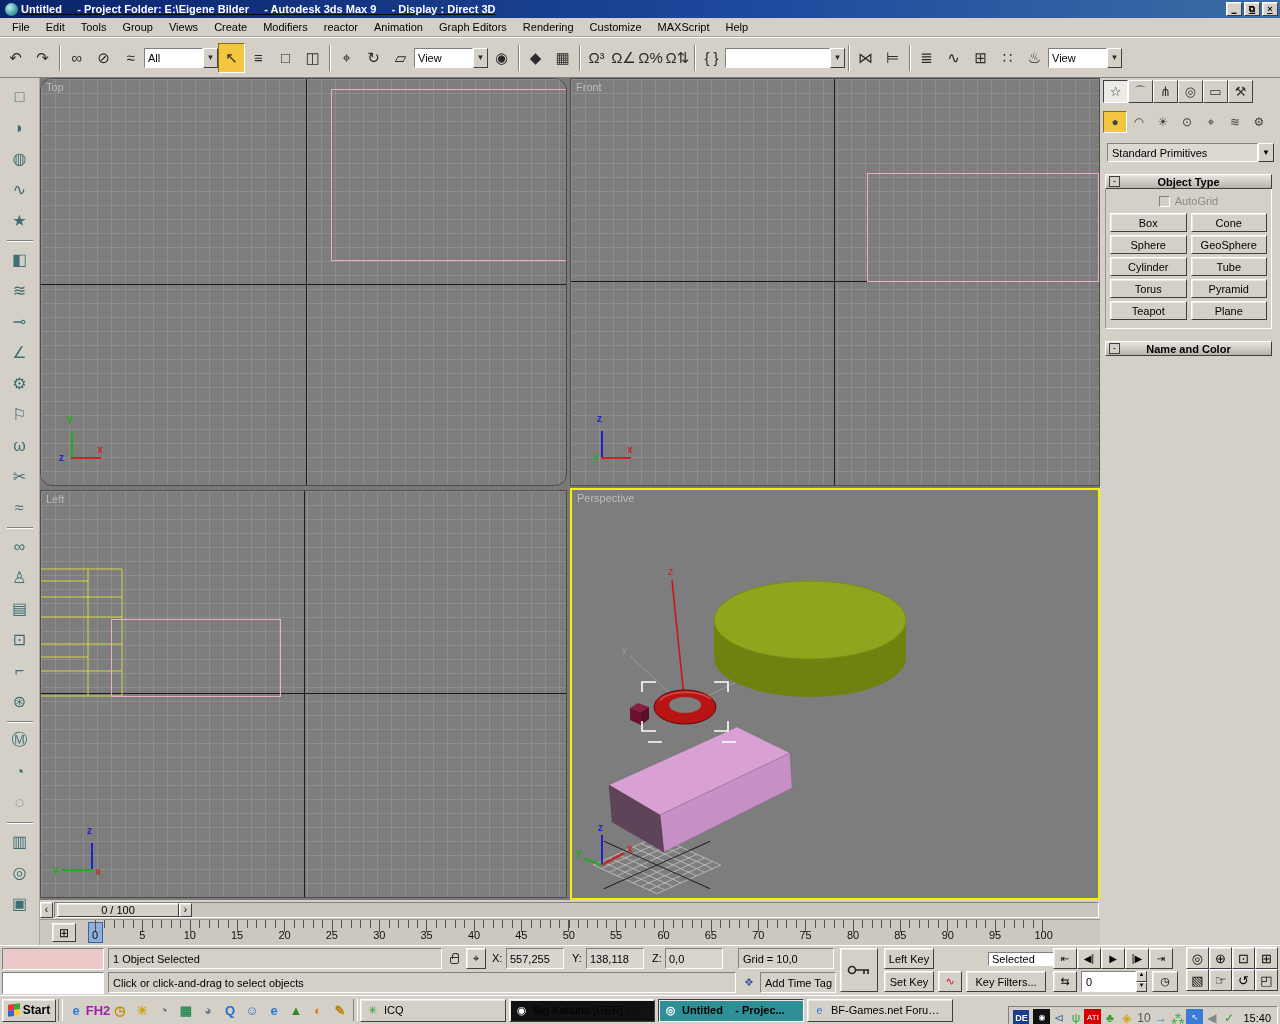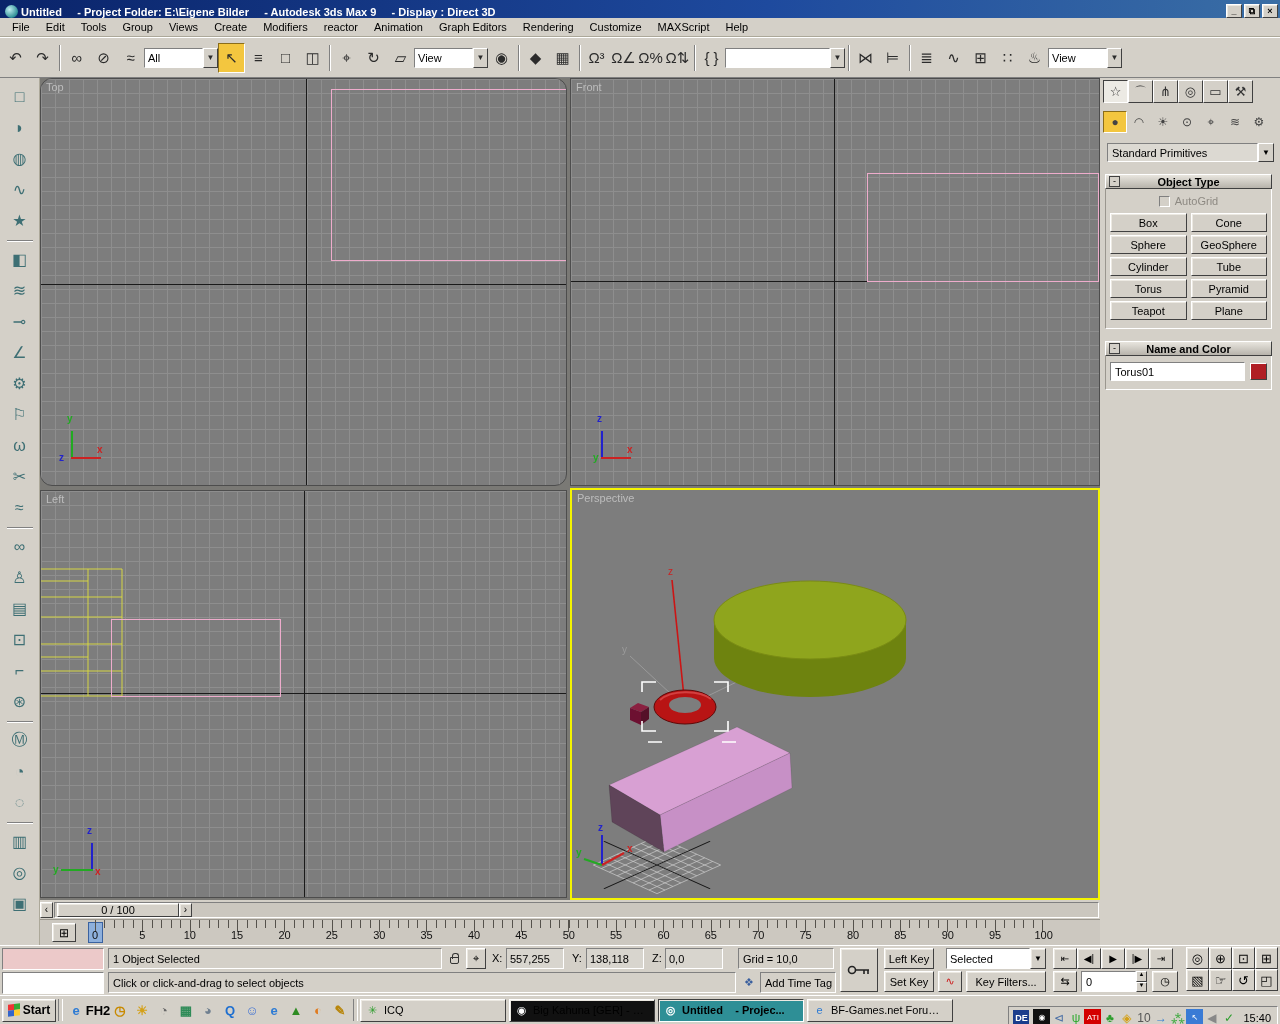"Untitled - Project Folder: E:\Eigene" #titlebar { align-items: flex-end -> center; text-decoration: none -> underline }
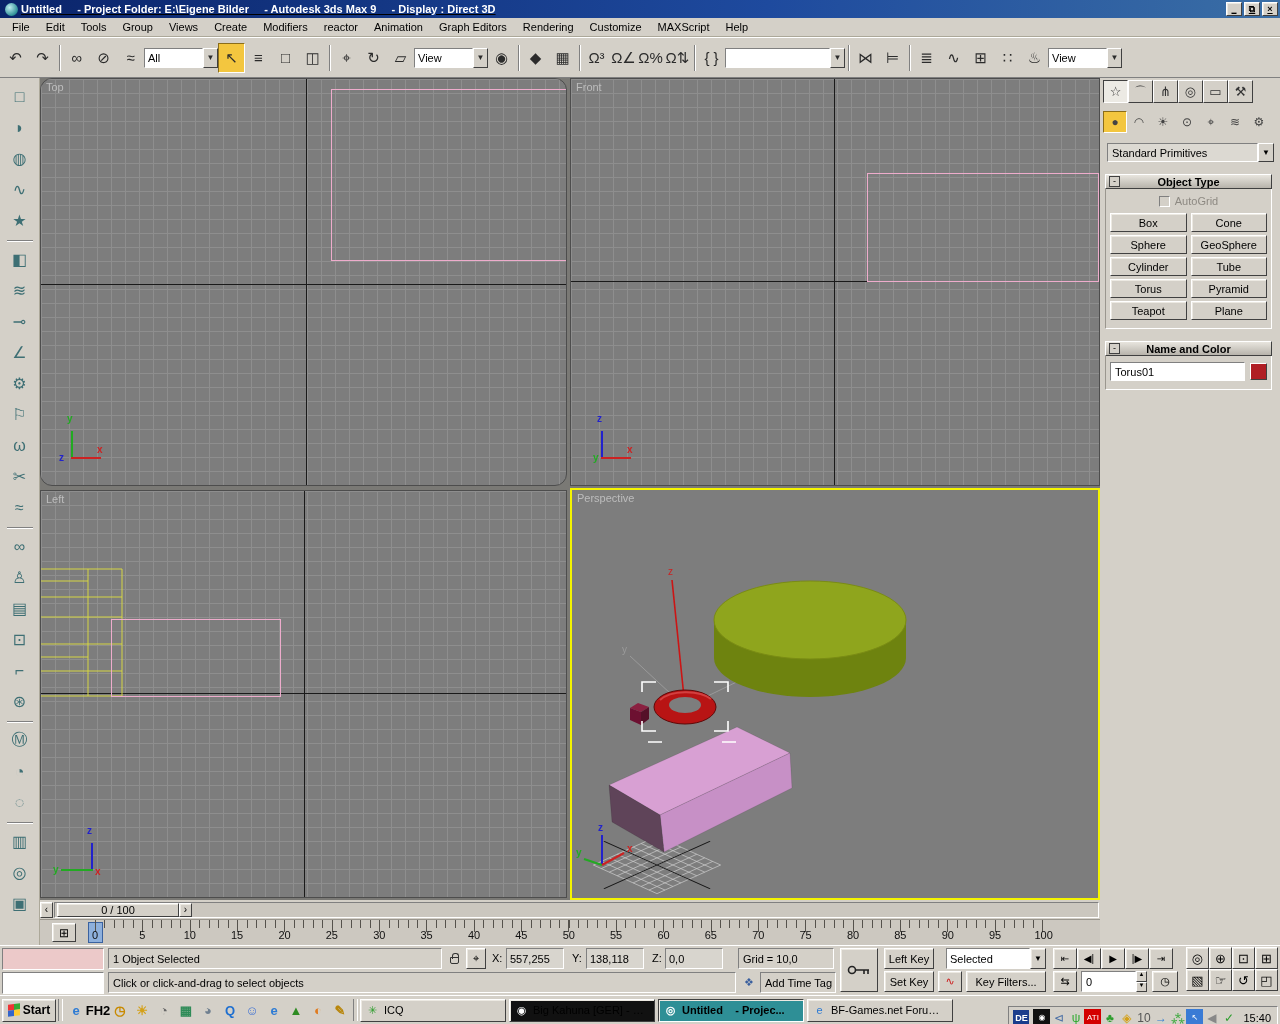"Torus01" div.ro-body { html: <div> <div> <div>Torus01</div> <div></div> </div> </div> -> none }
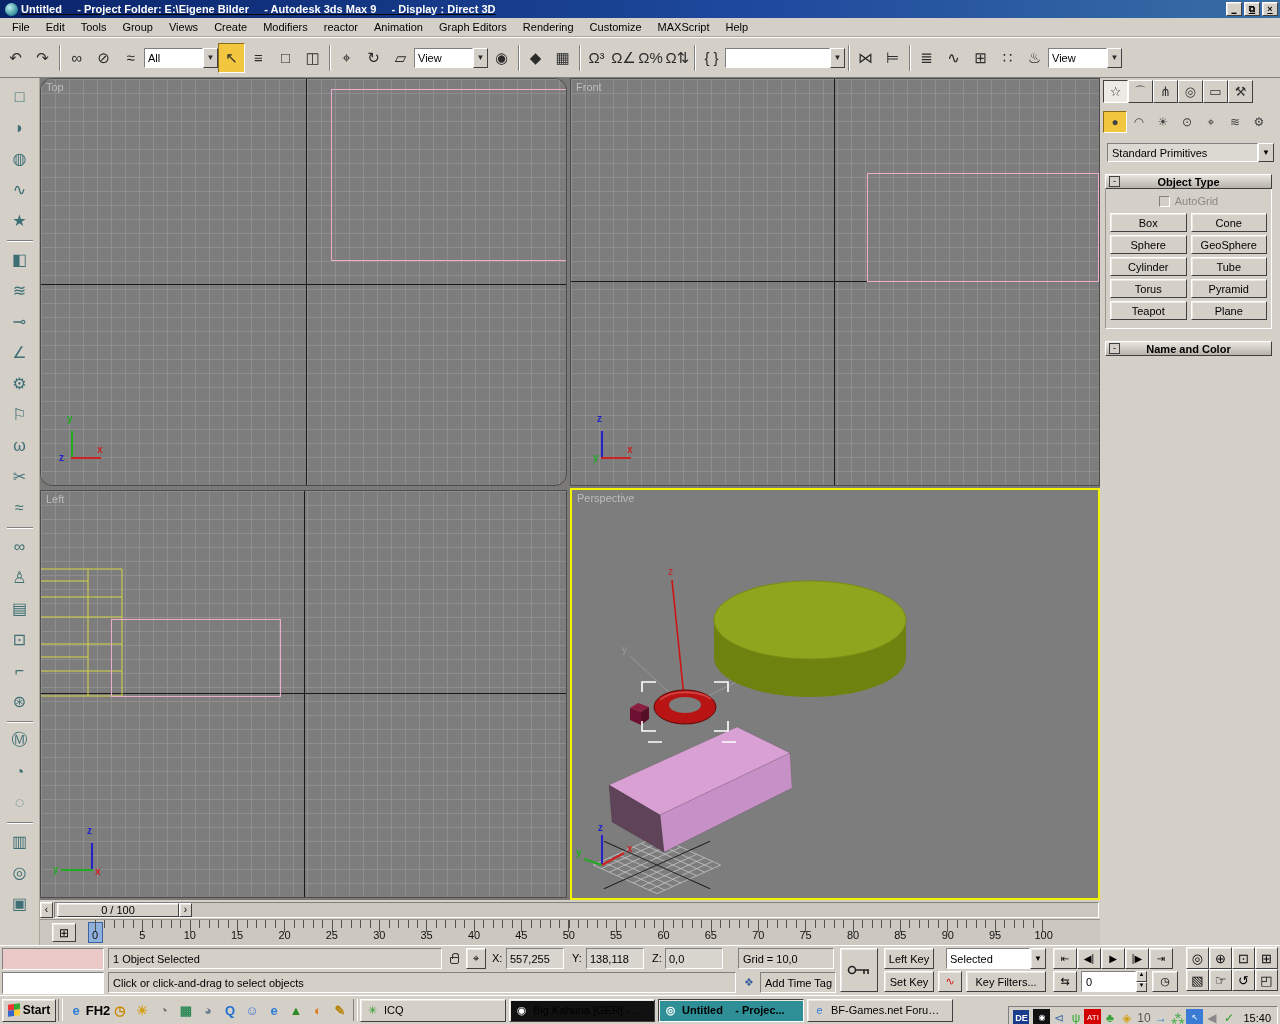"Selected" div.abs { align-items: none -> center; left: 946px -> 988px }
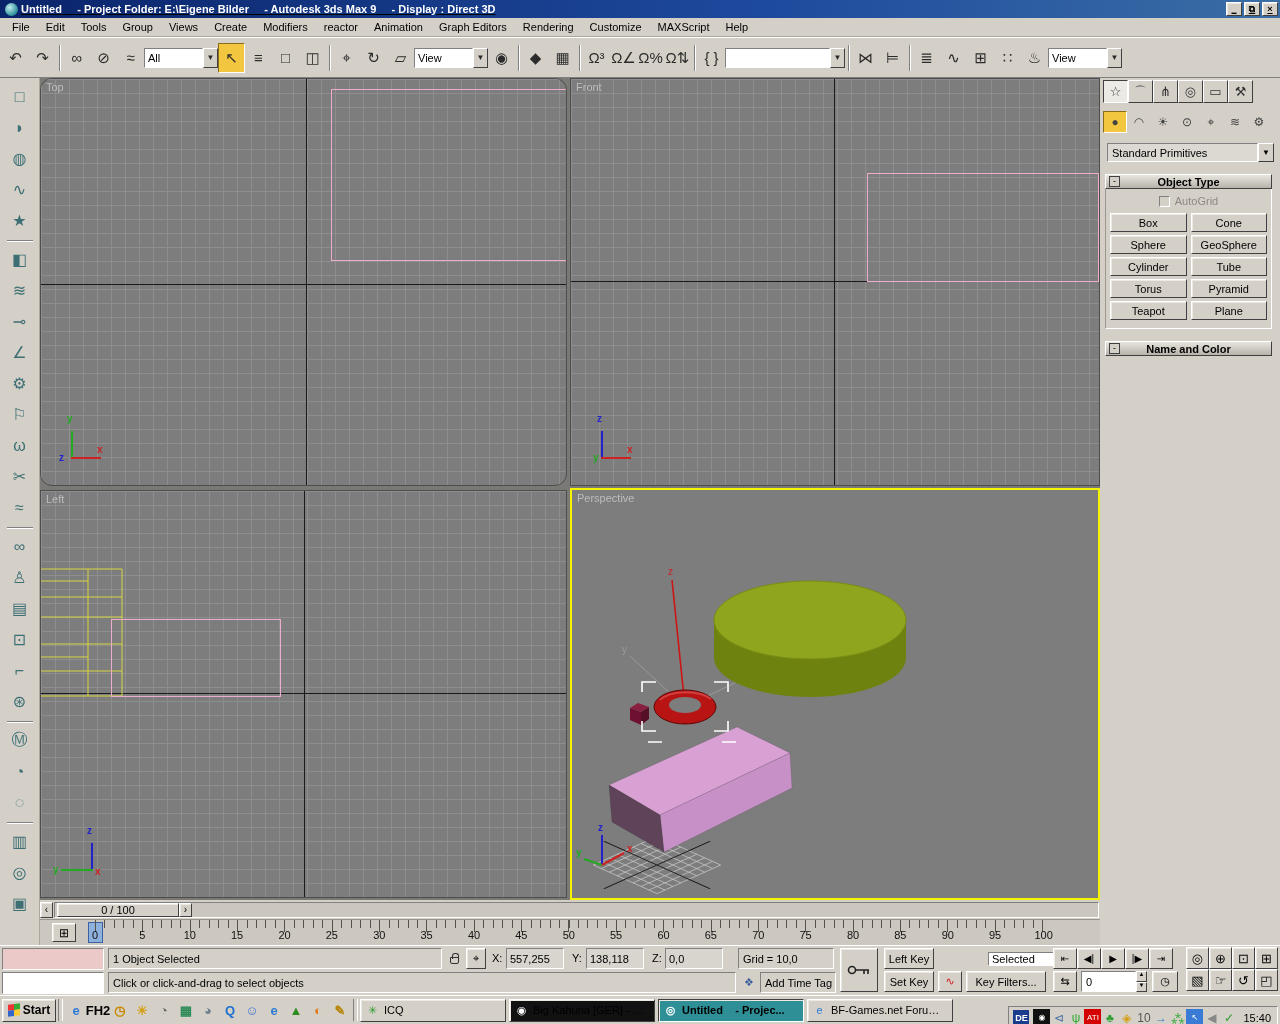"FH2" span { color: #000000 -> #a21caf }
